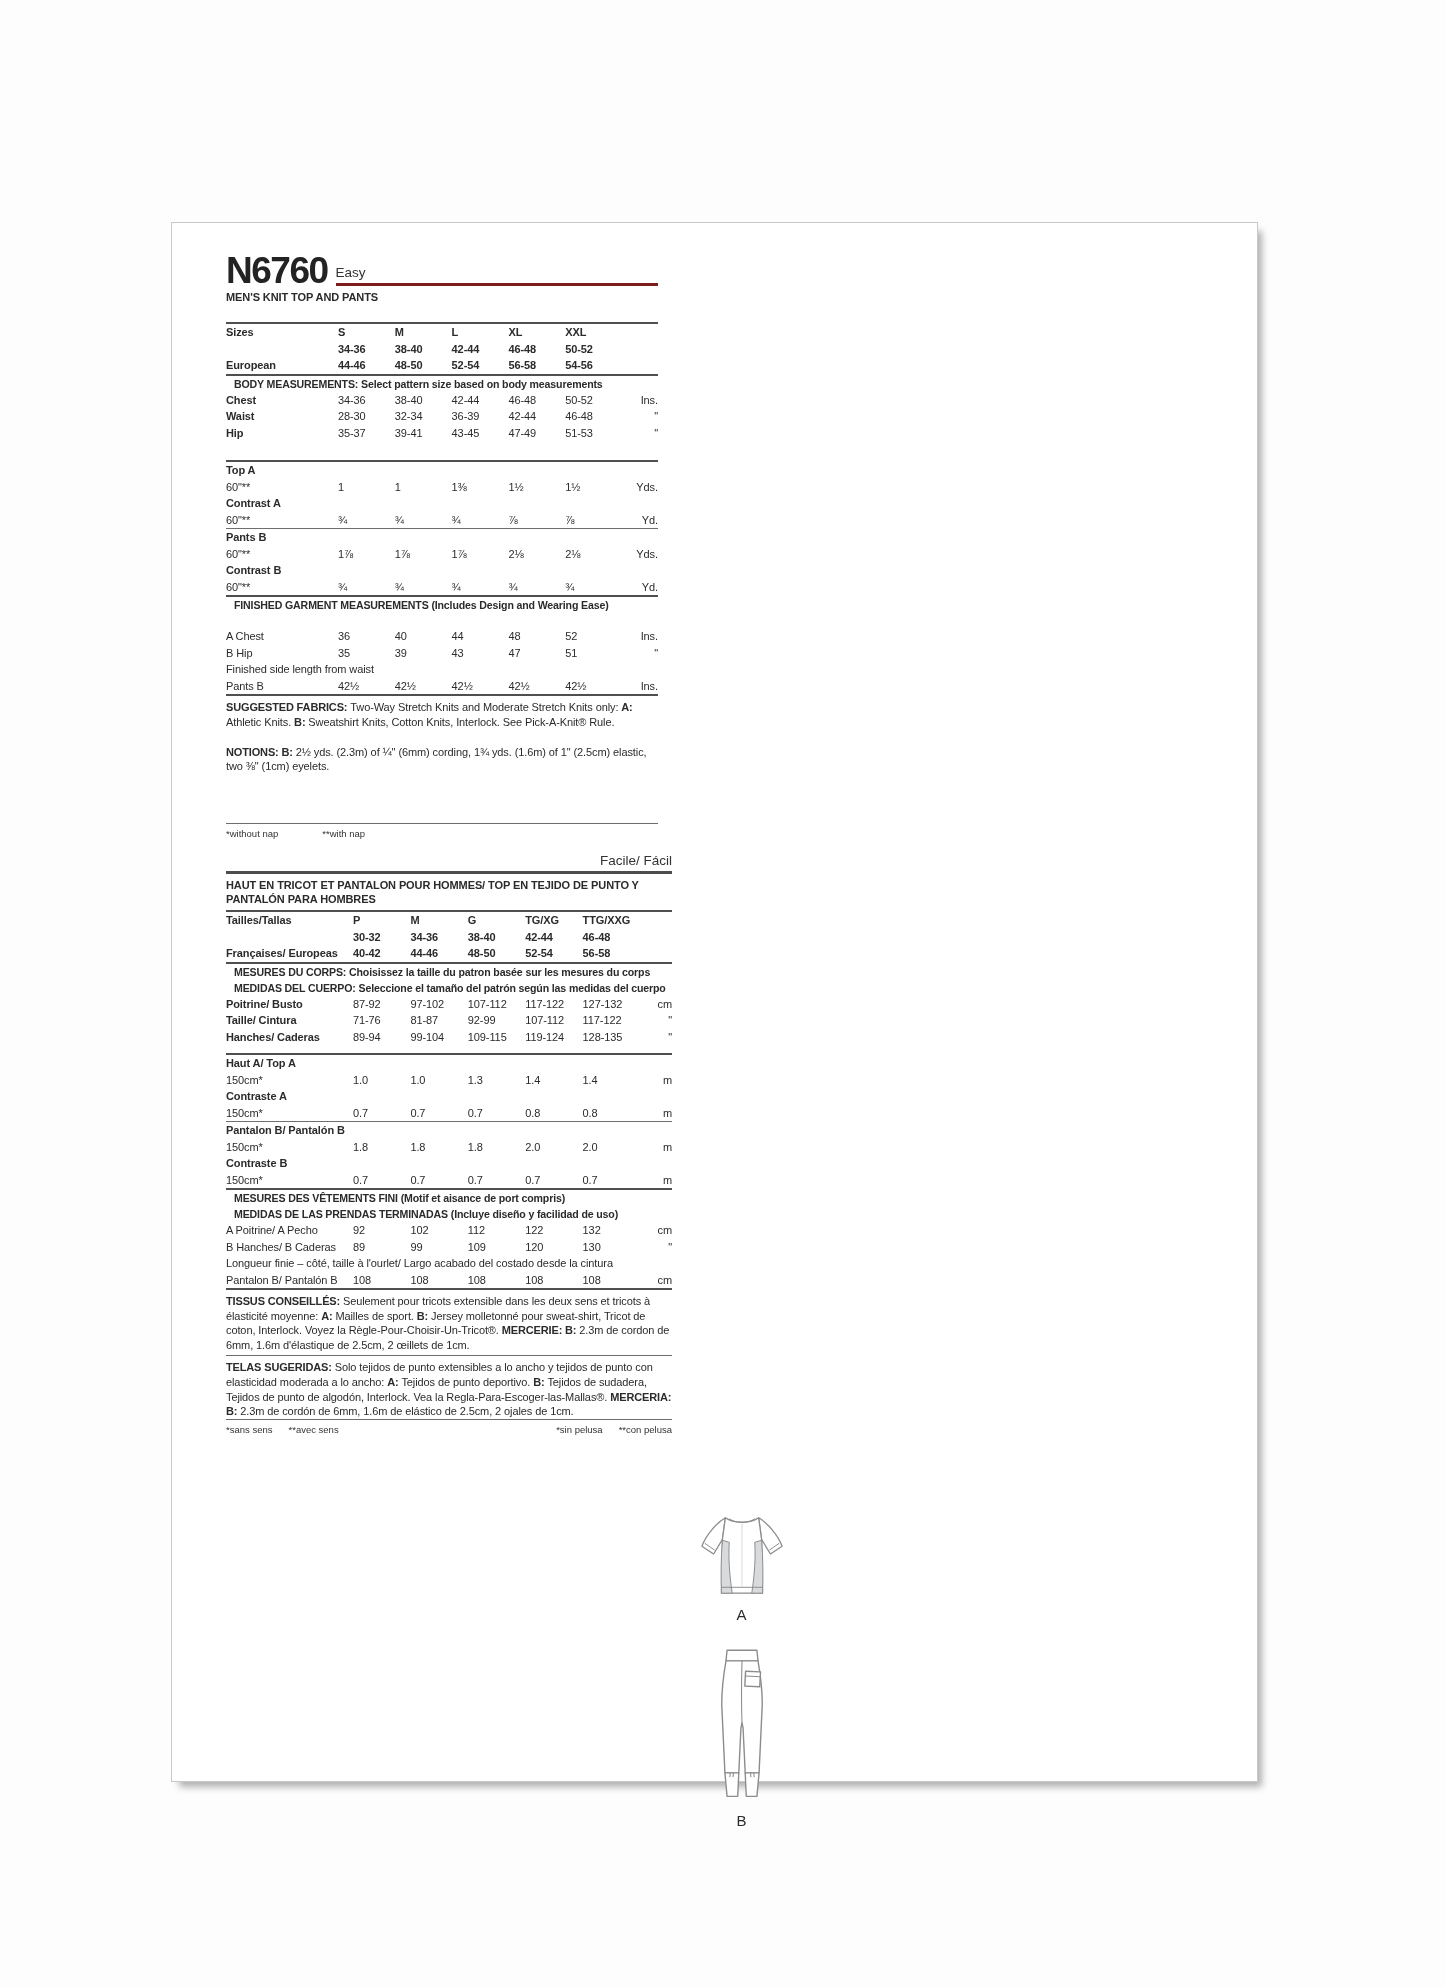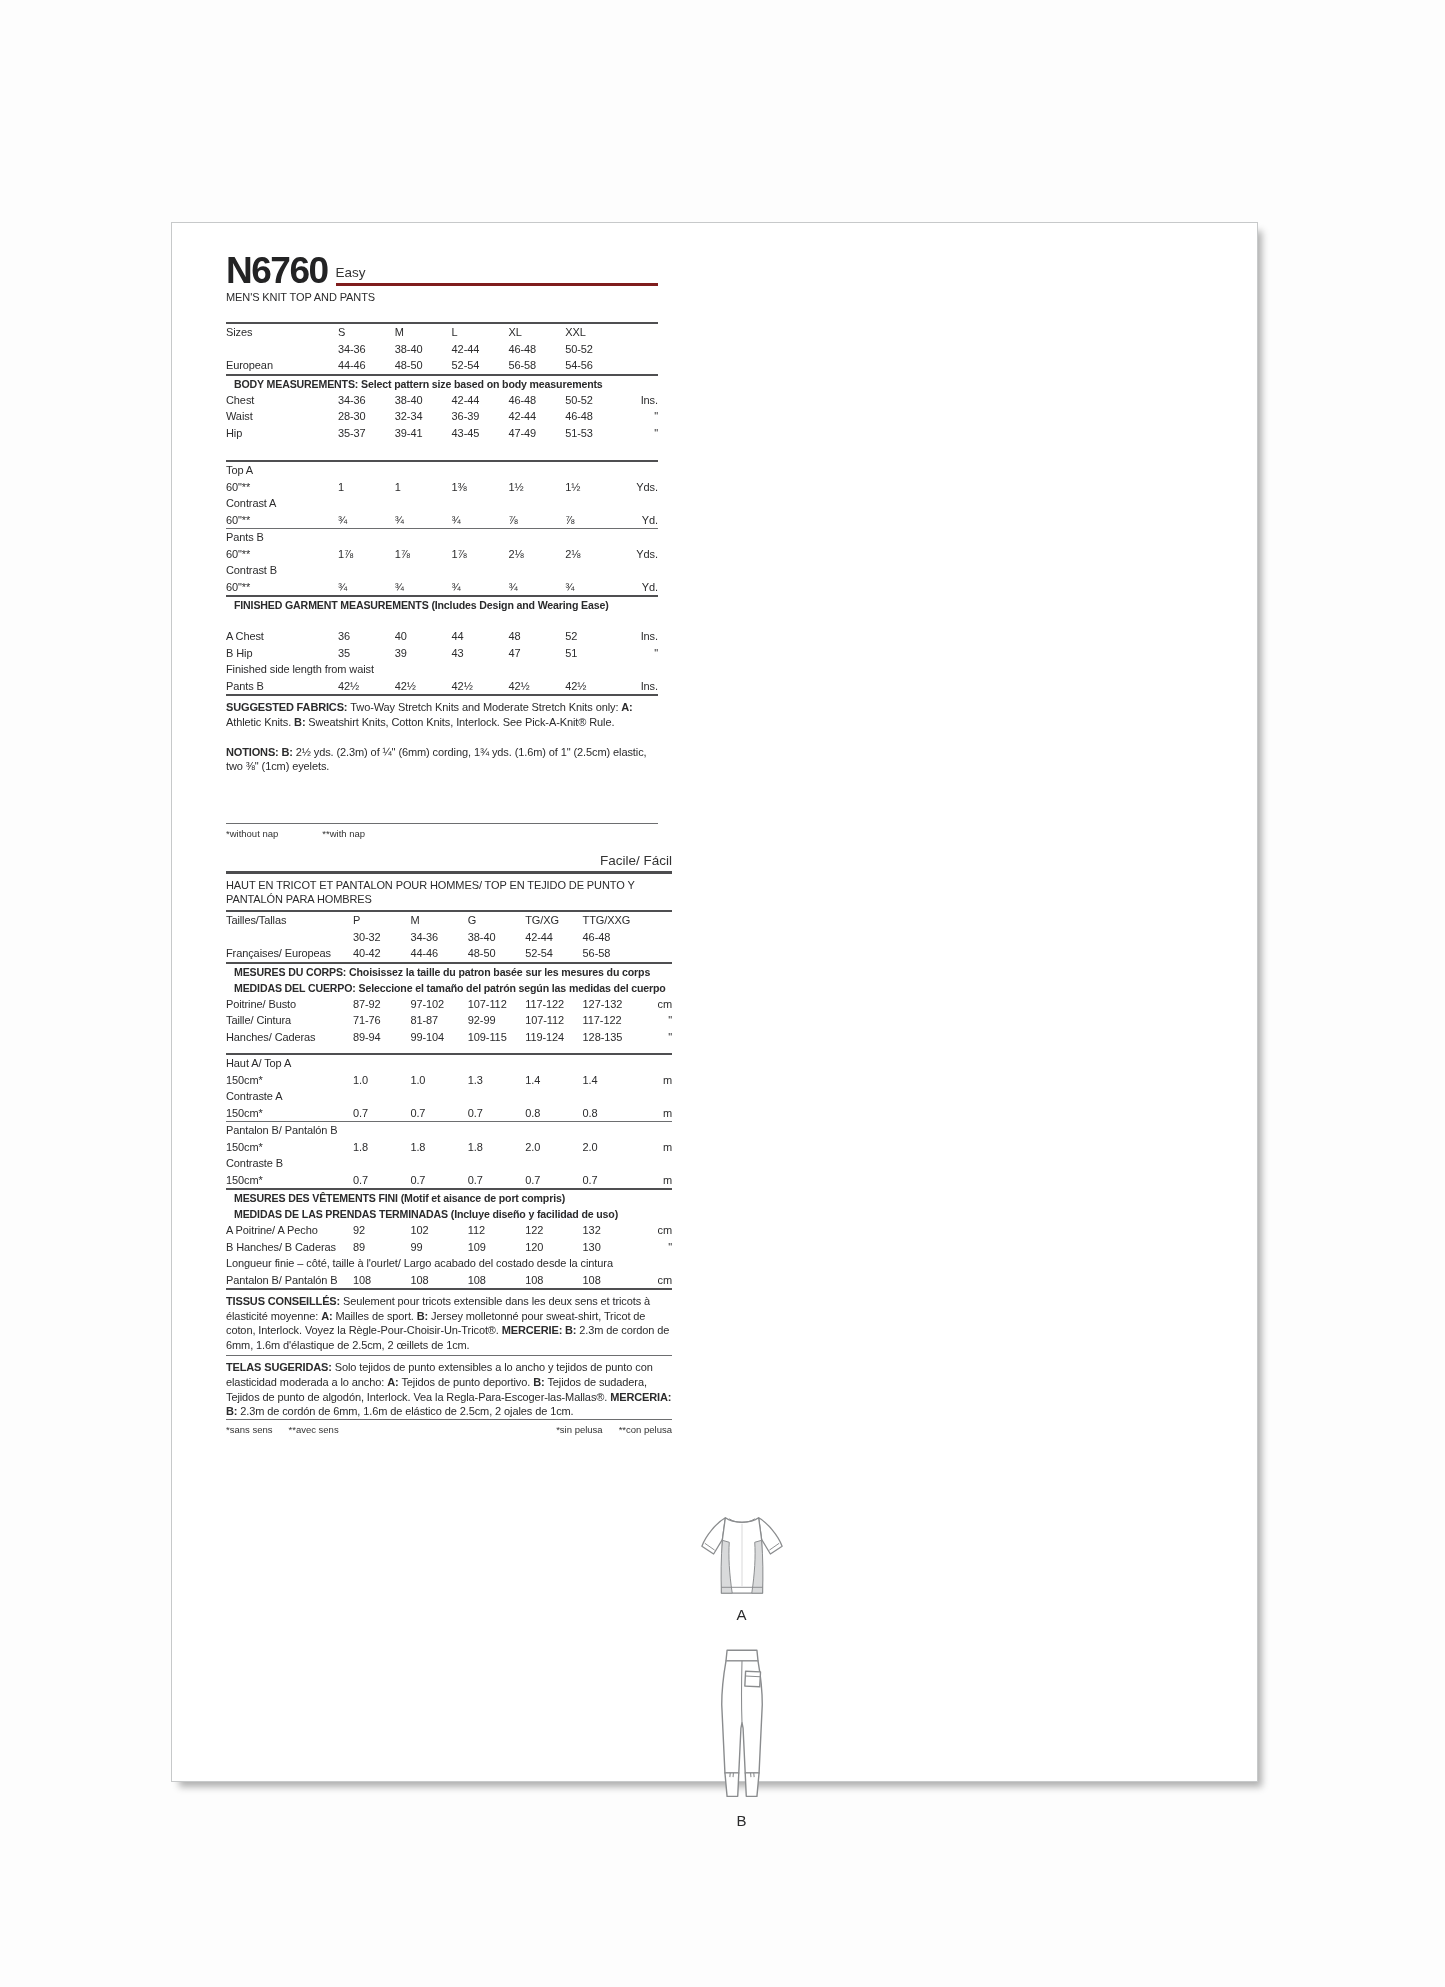"MEN'S KNIT TOP AND PANTS" .garment-title { font-weight: normal -> bold }
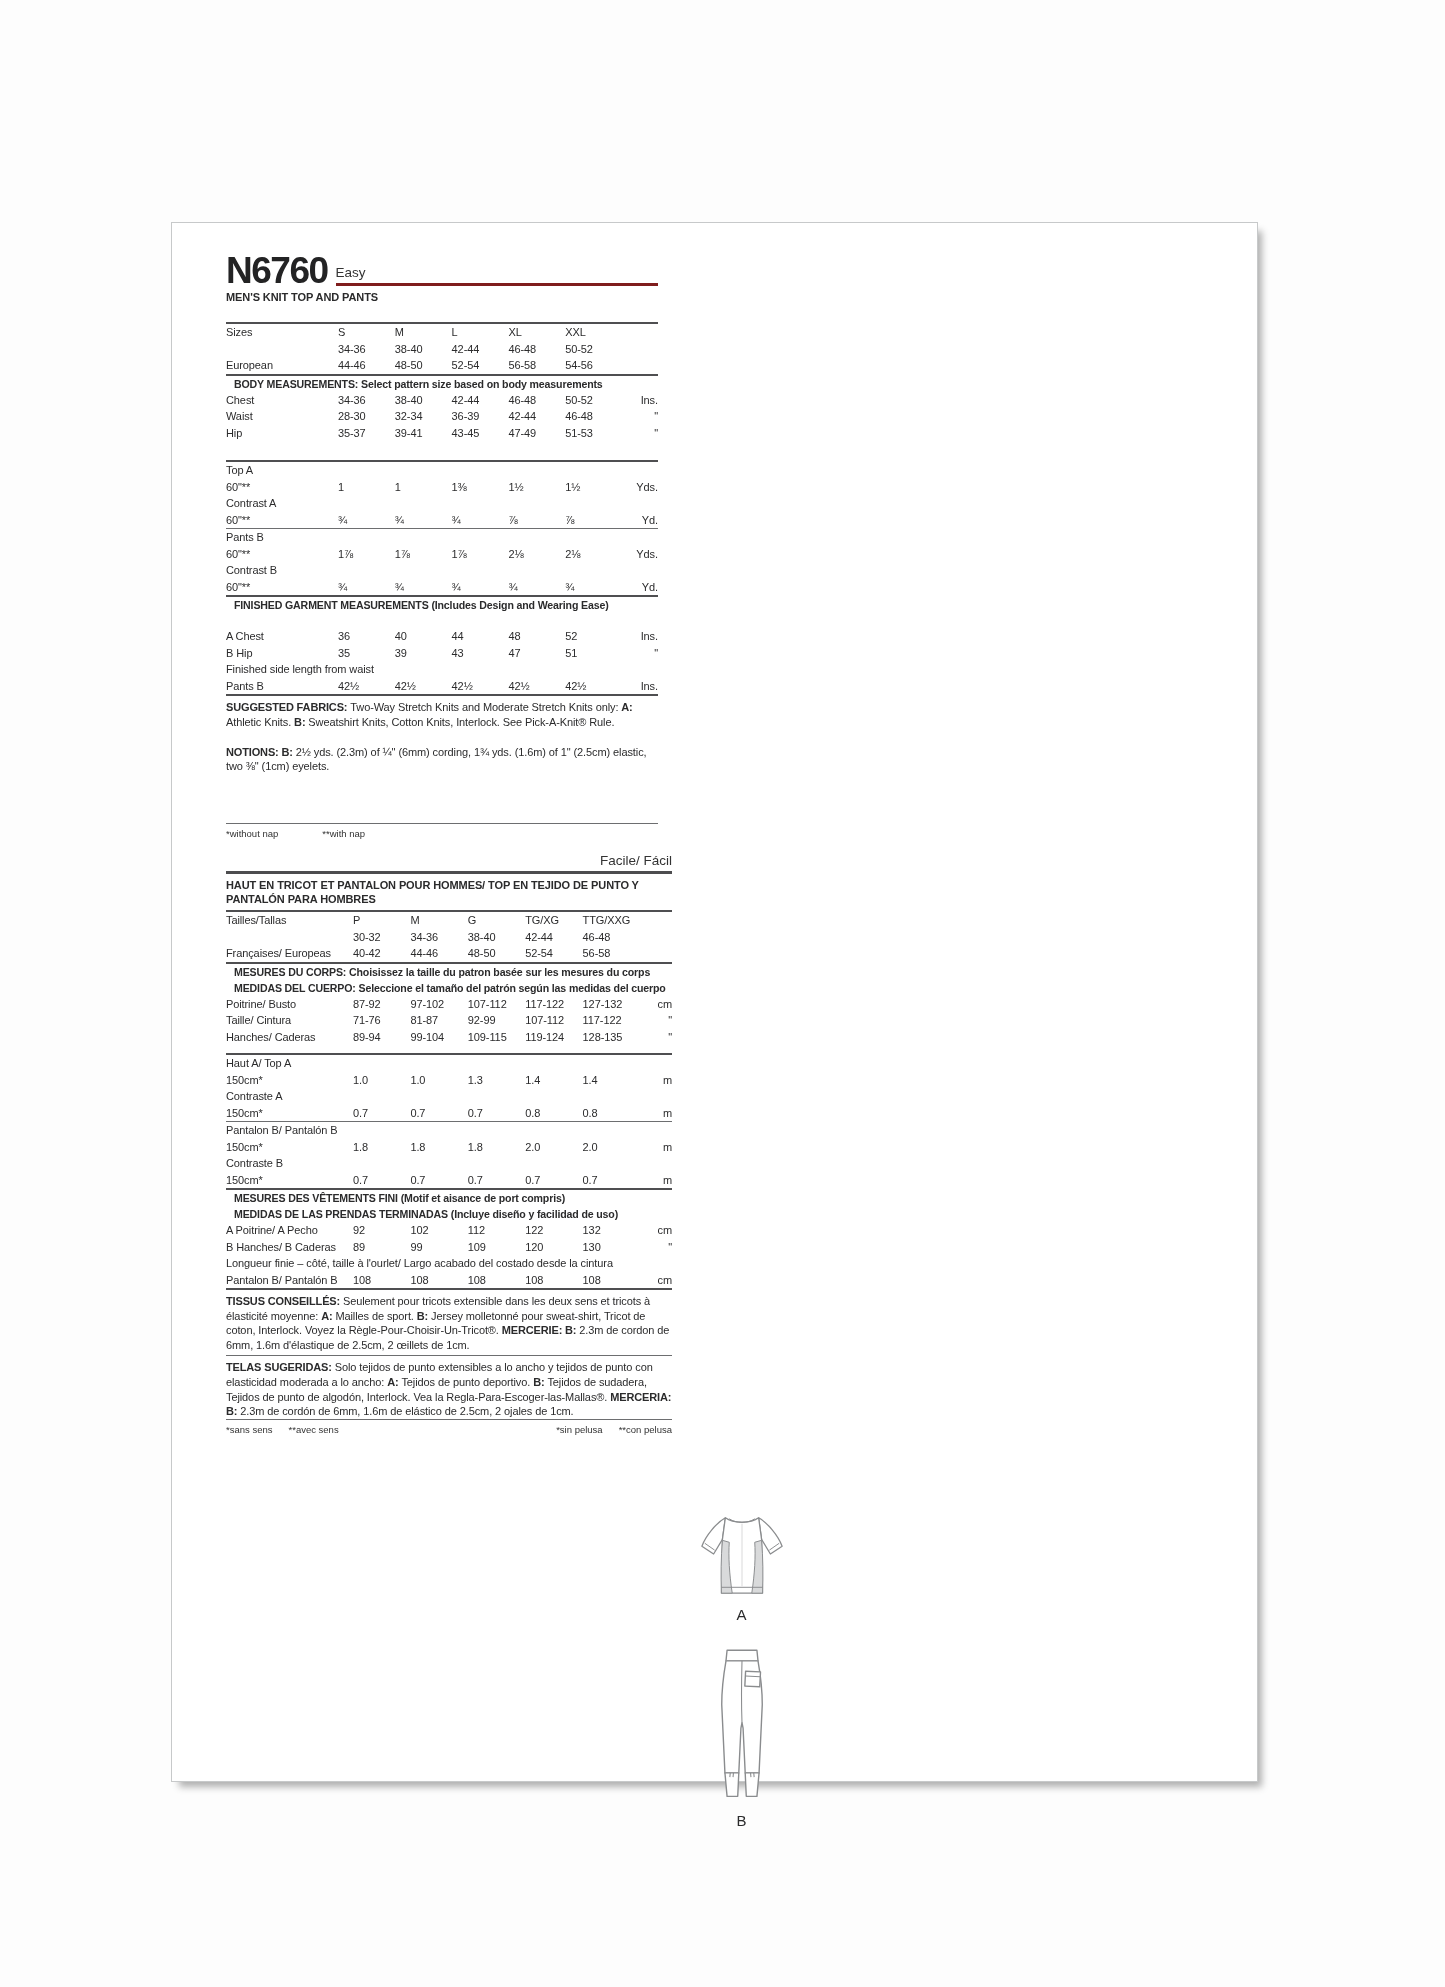"Sizes" .tcell.b { font-weight: normal -> bold }
